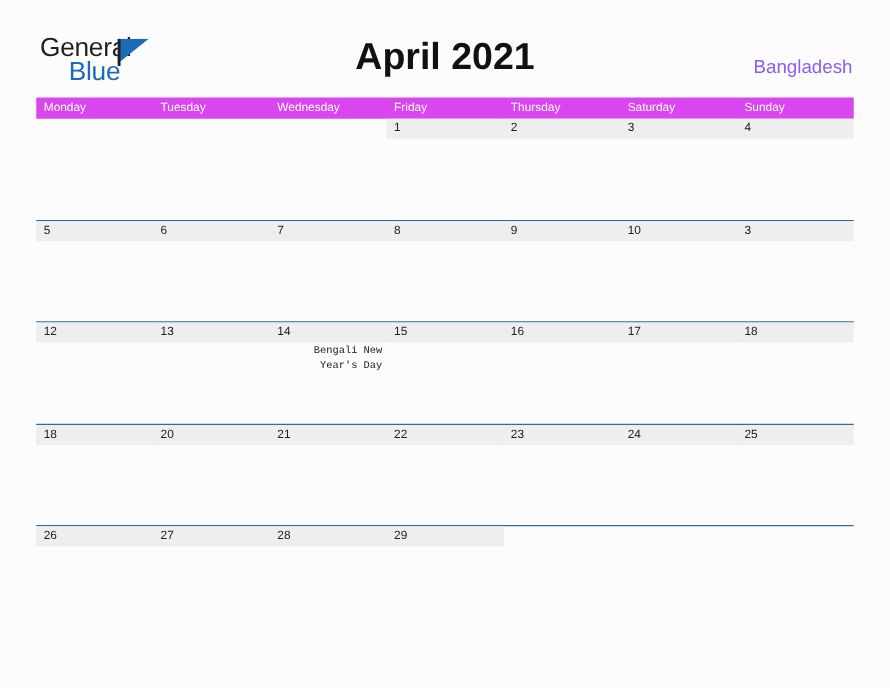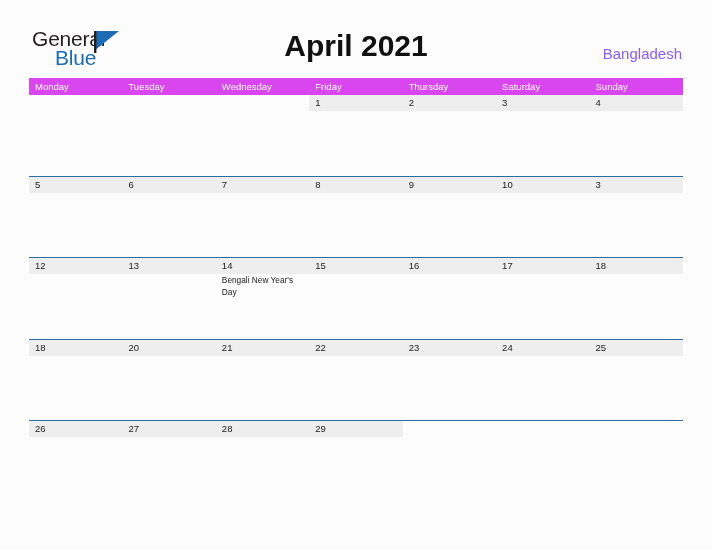"Bengali New Year's Day" .day-event { font-family: Liberation Sans, sans-serif -> Liberation Mono, monospace; text-align: none -> right }
